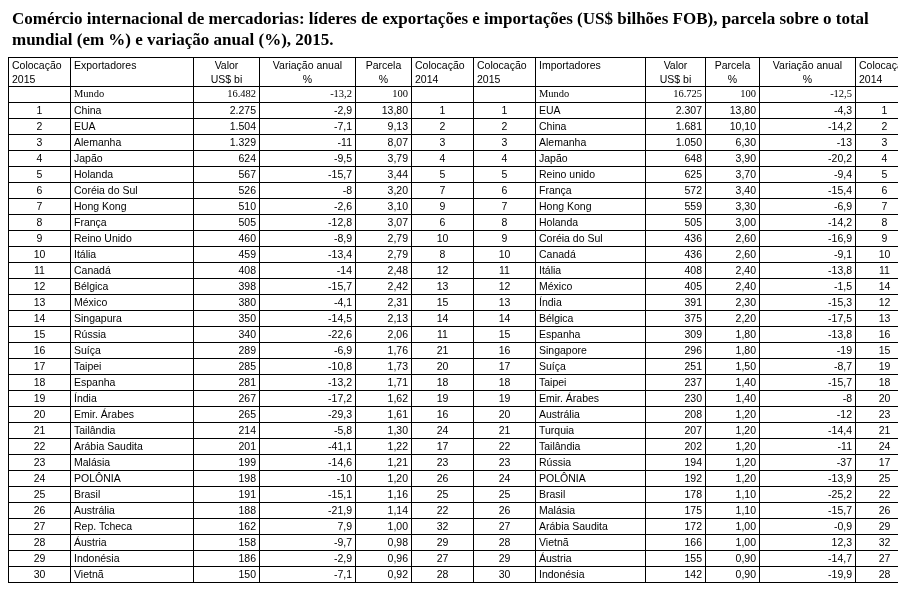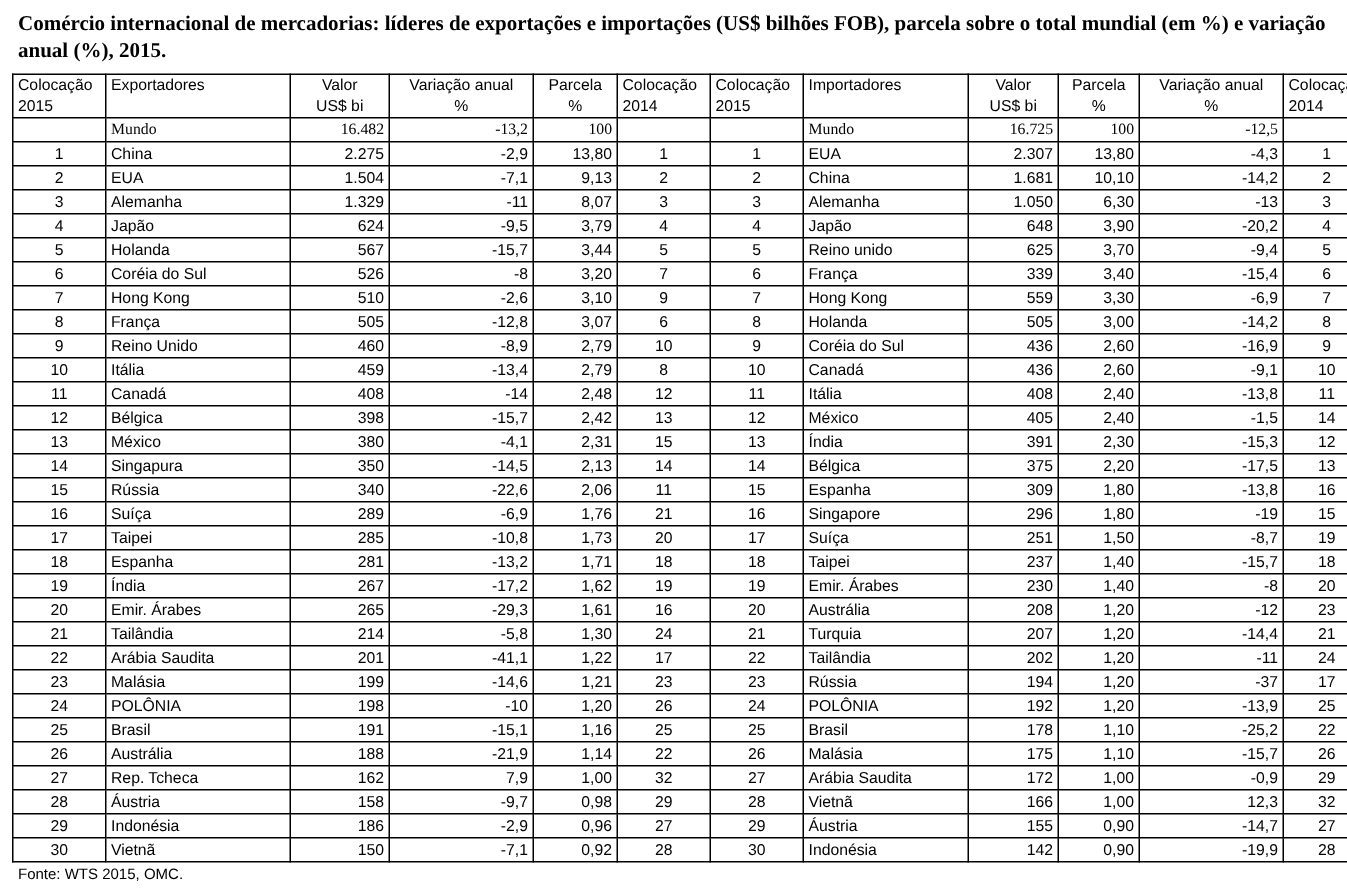"Comércio internacional de mercadorias:" #title { font-size: 14px -> 17px }
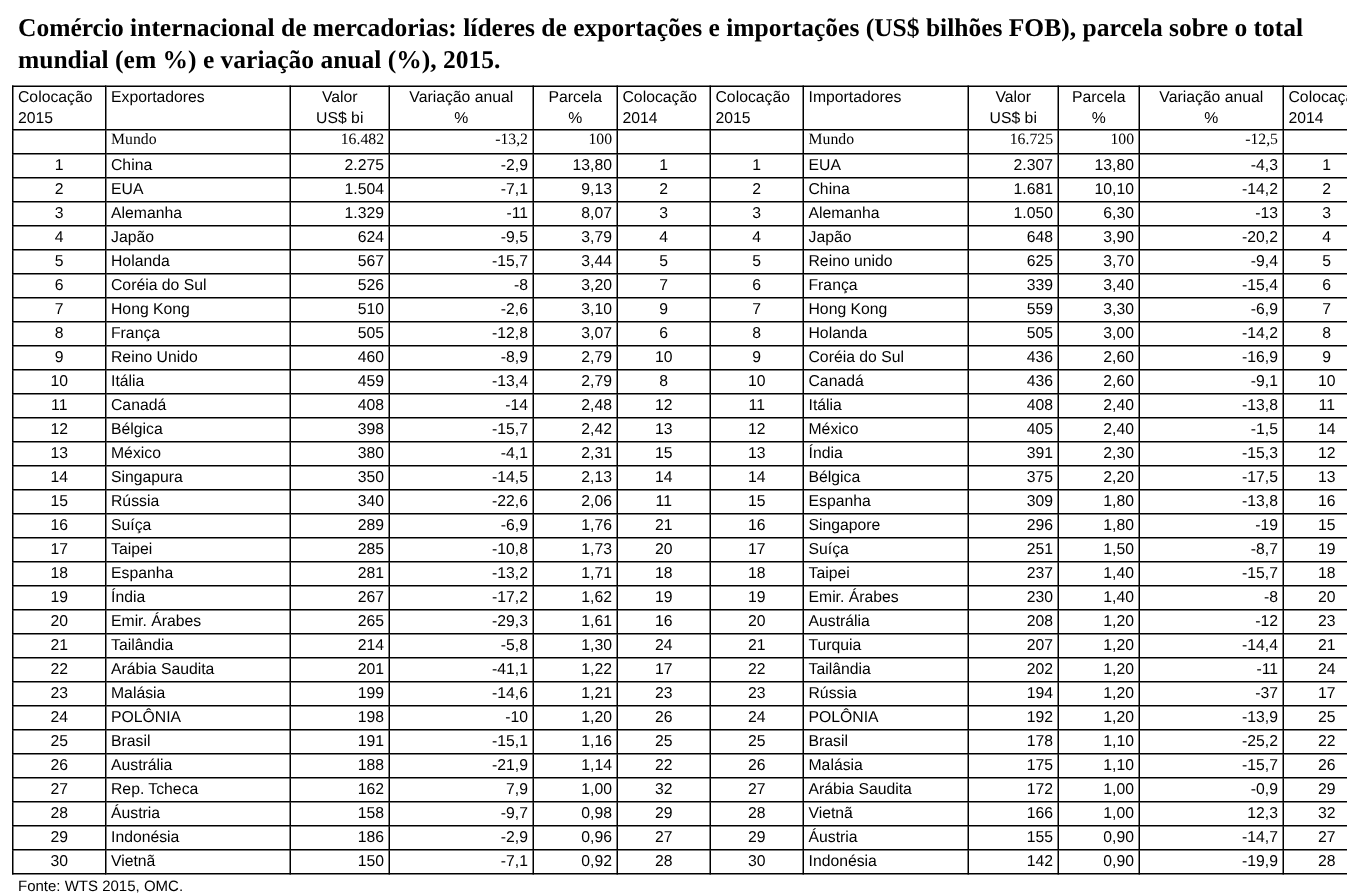"339" td.r { text: 339 -> 572 }
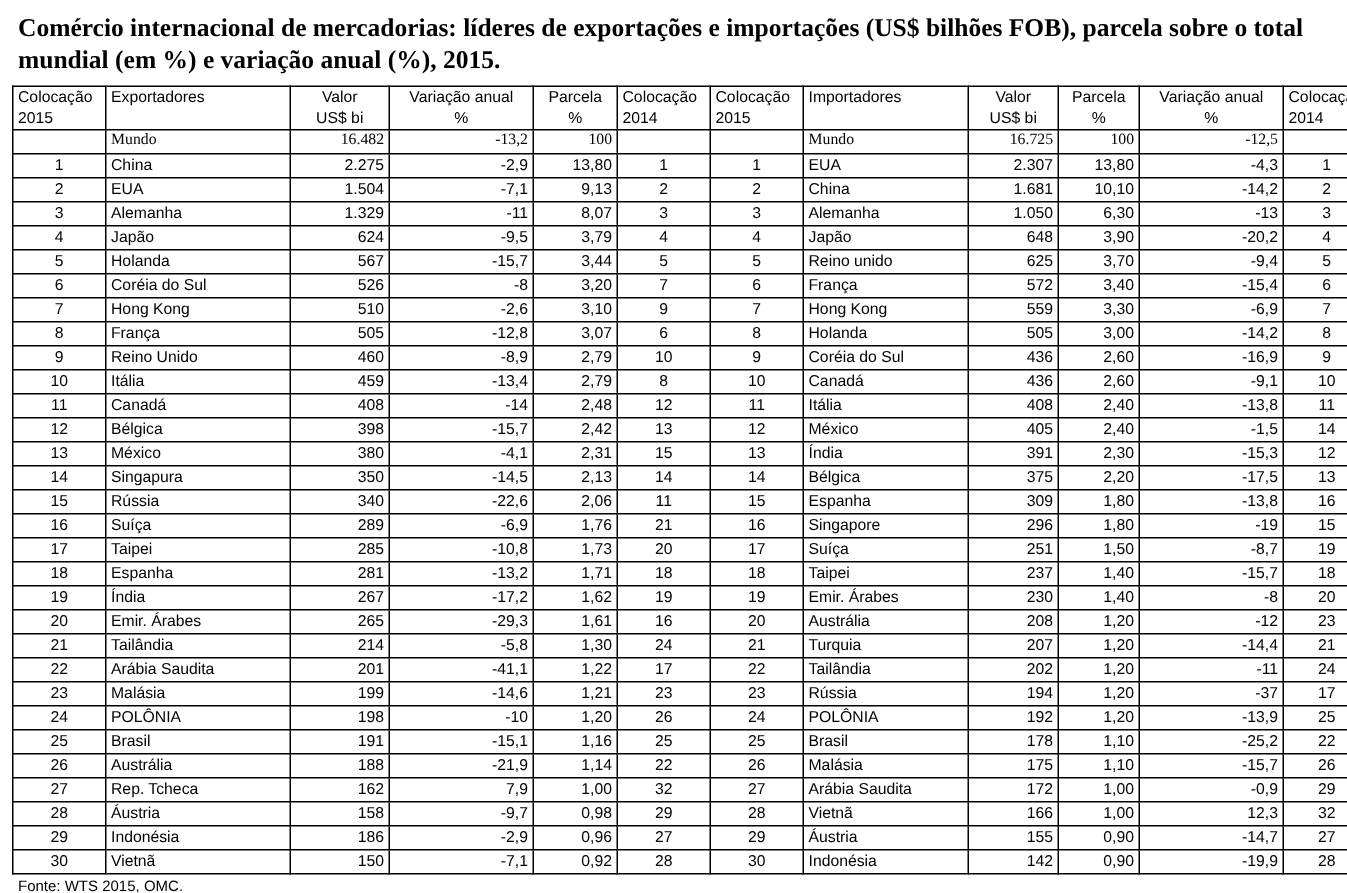"Fonte: WTS 2015, OMC." div { html: <div>Fonte: WTS 2015, OMC.</div> -> none }
